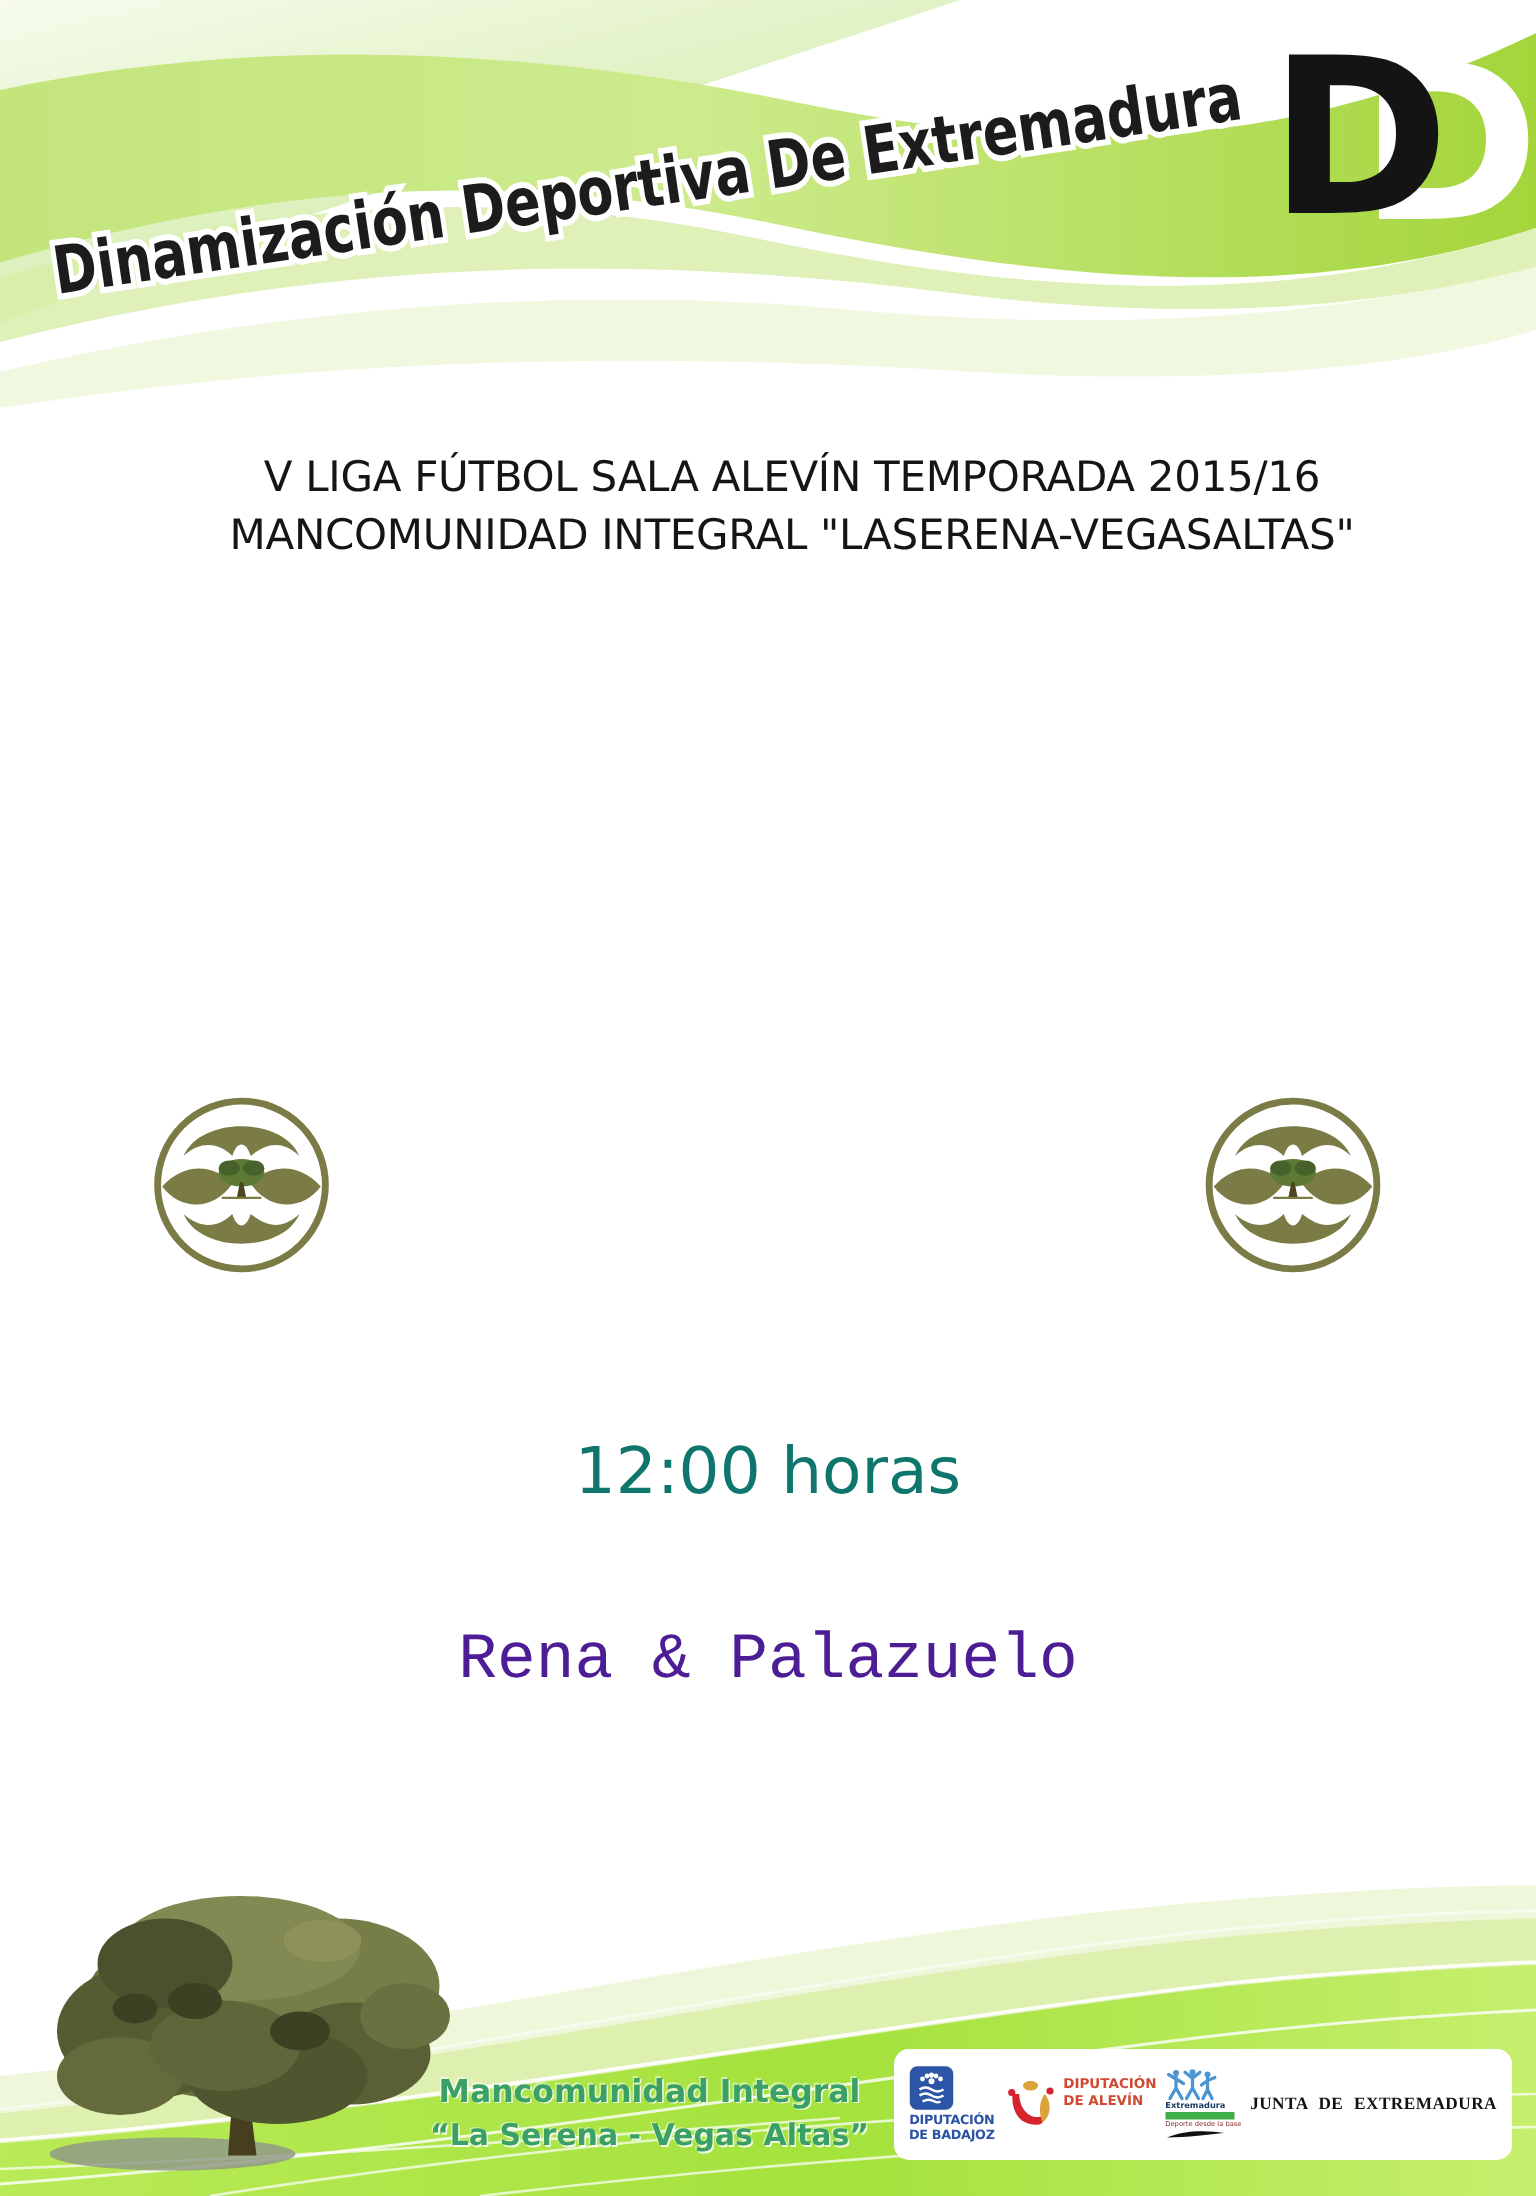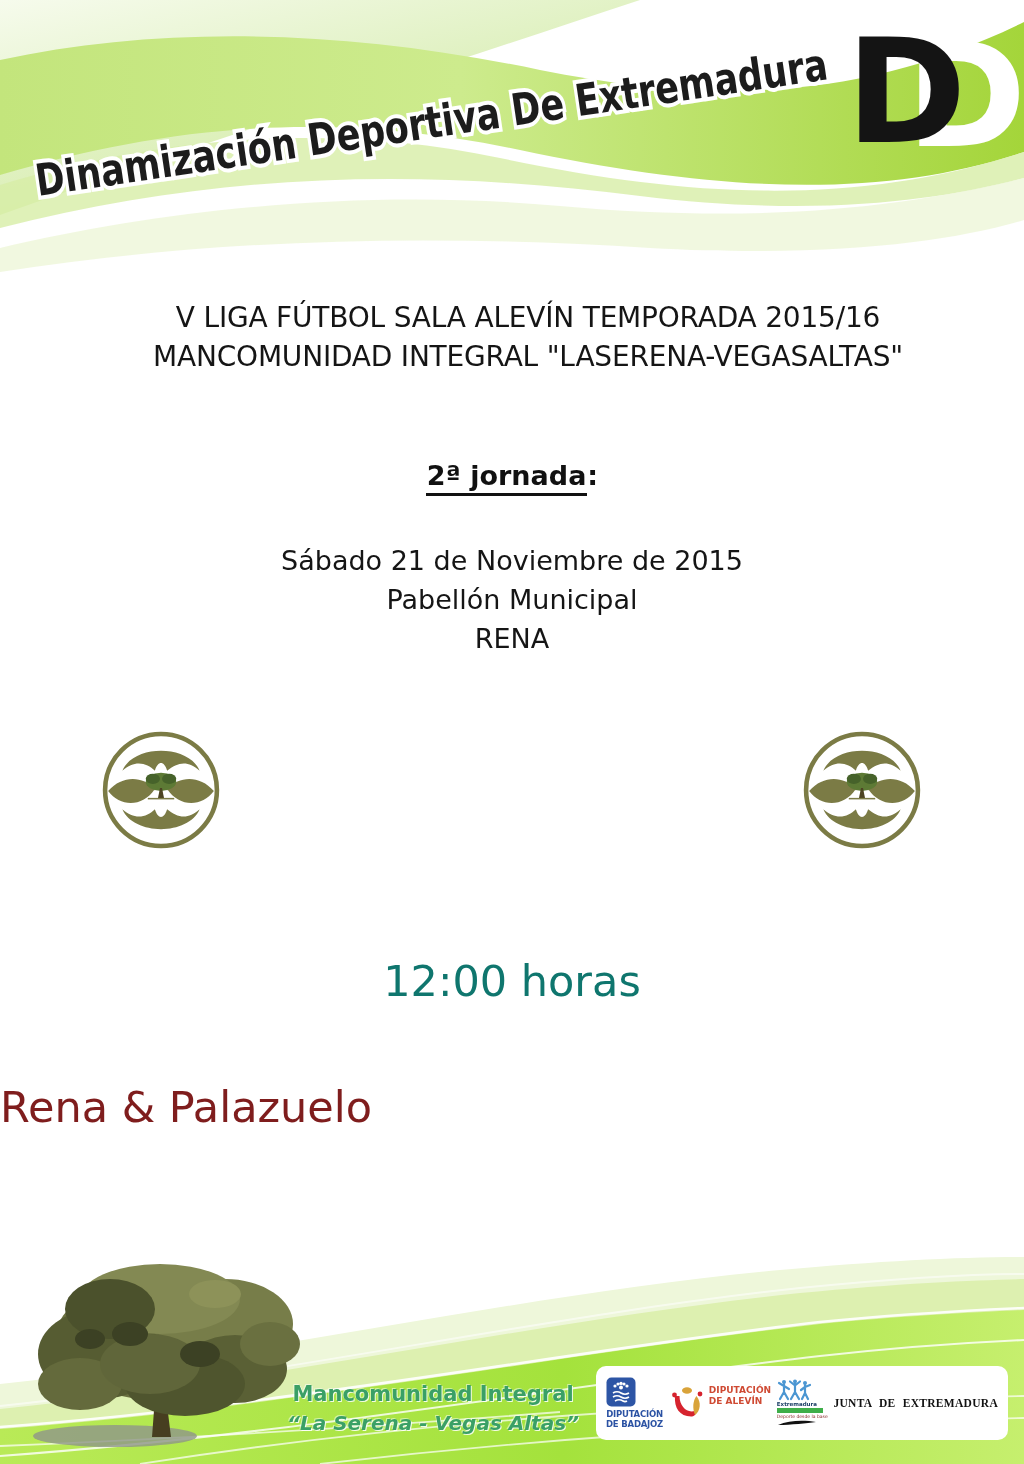"2ª jornada:" div.abs { html: <div> <span>2ª jornada</span><span>:</span> </div> -> none }
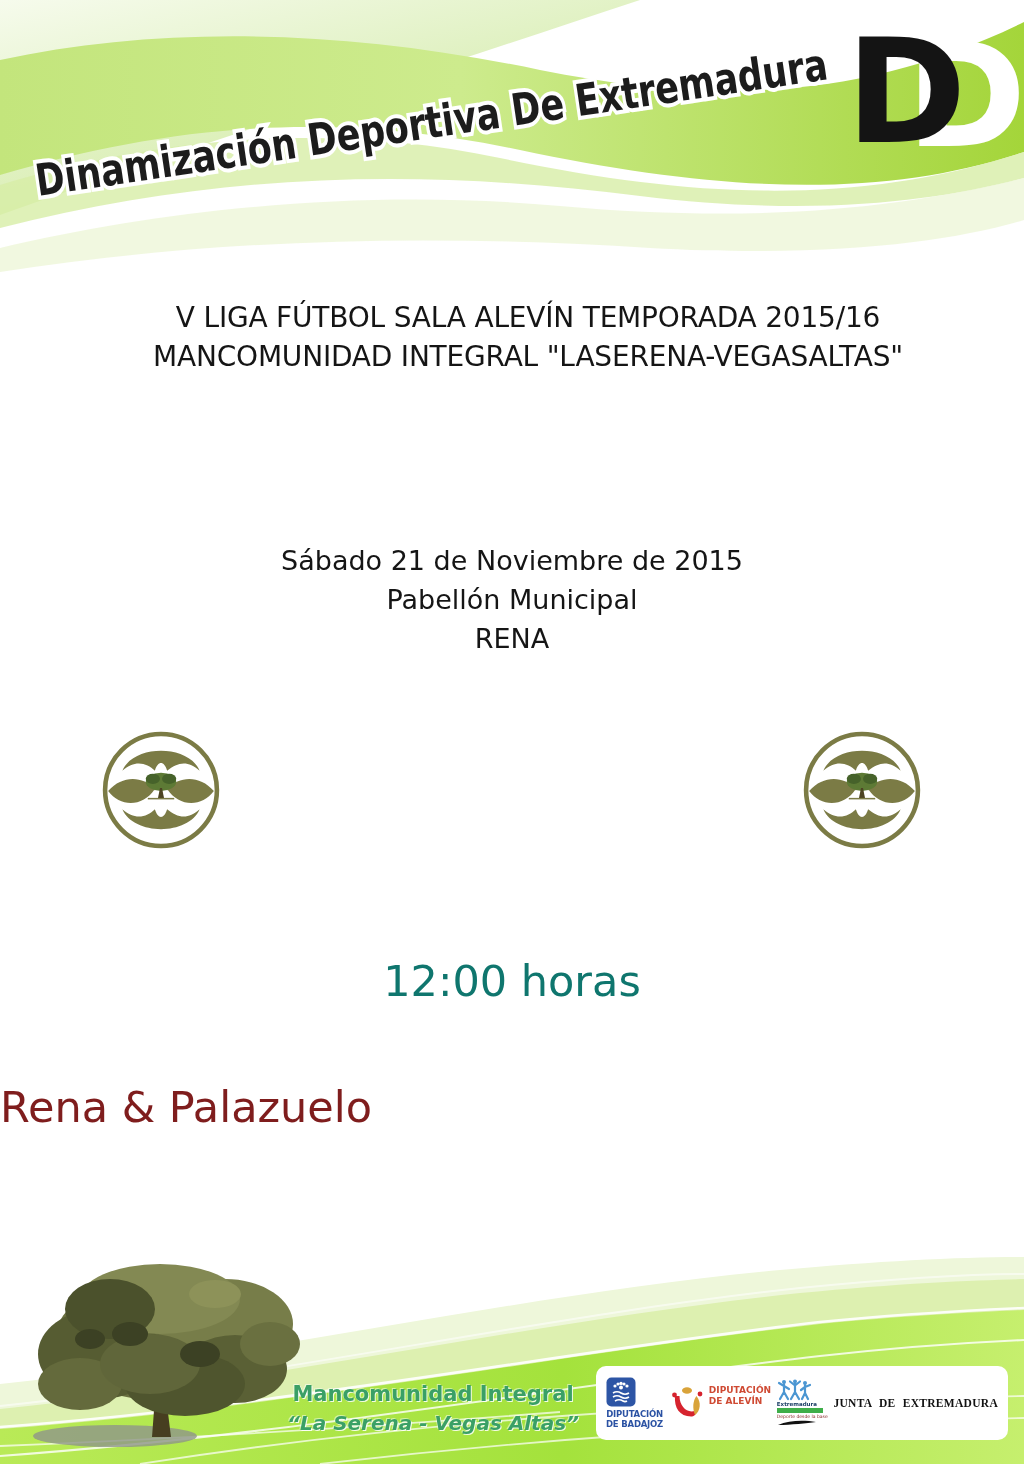"Sábado 21 de Noviembre de" div.abs { html: <div> <div>Sábado 21 de Noviembre de 2015</div> <div>Pabellón Municipal</div> <div>RENA</div> </div> -> none }
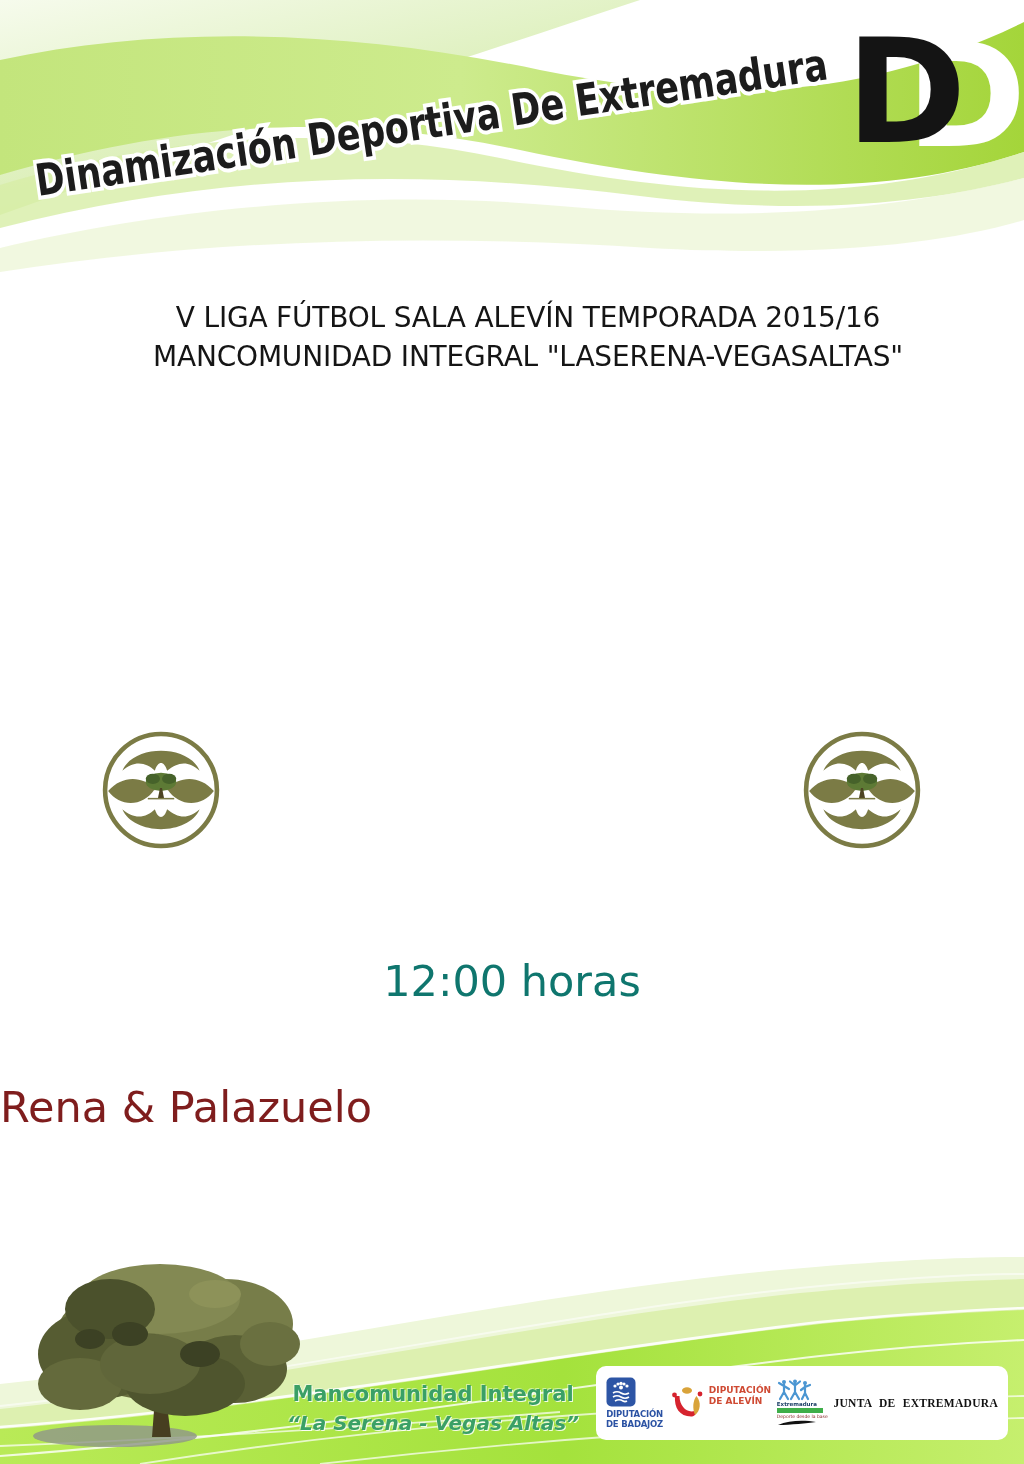"Rena & Palazuelo" .teams { color: #7f1d1d -> #4c1d95; font-family: none -> Liberation Mono, monospace; text-align: none -> center }
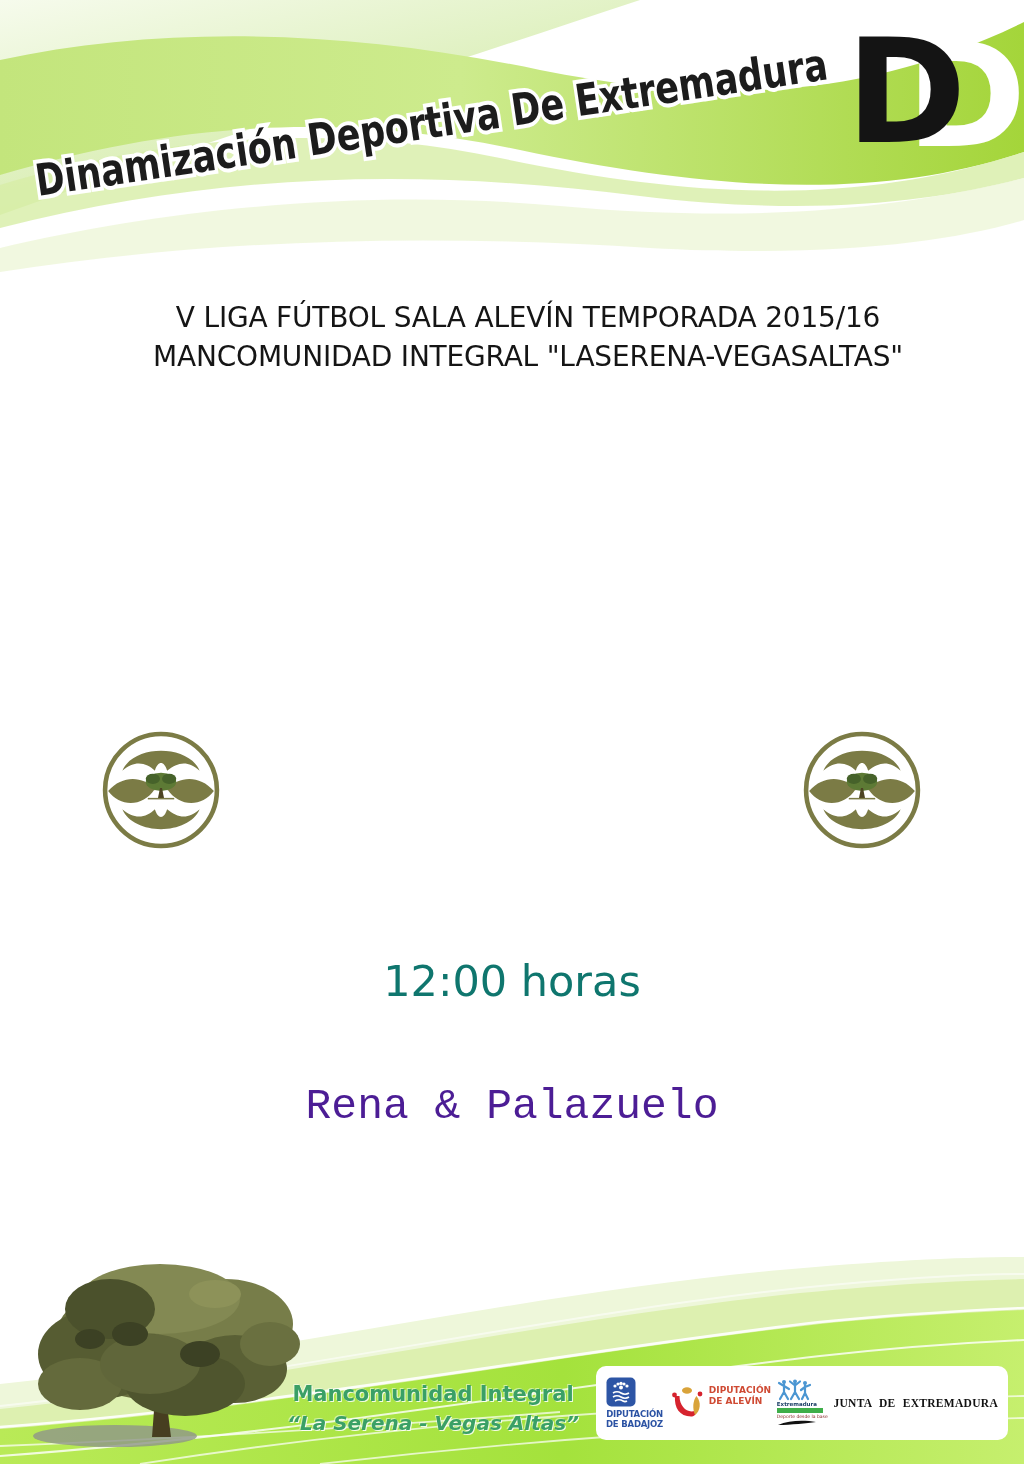"“La Serena - Vegas Altas”" .org-text .l2 { font-style: italic -> none }
